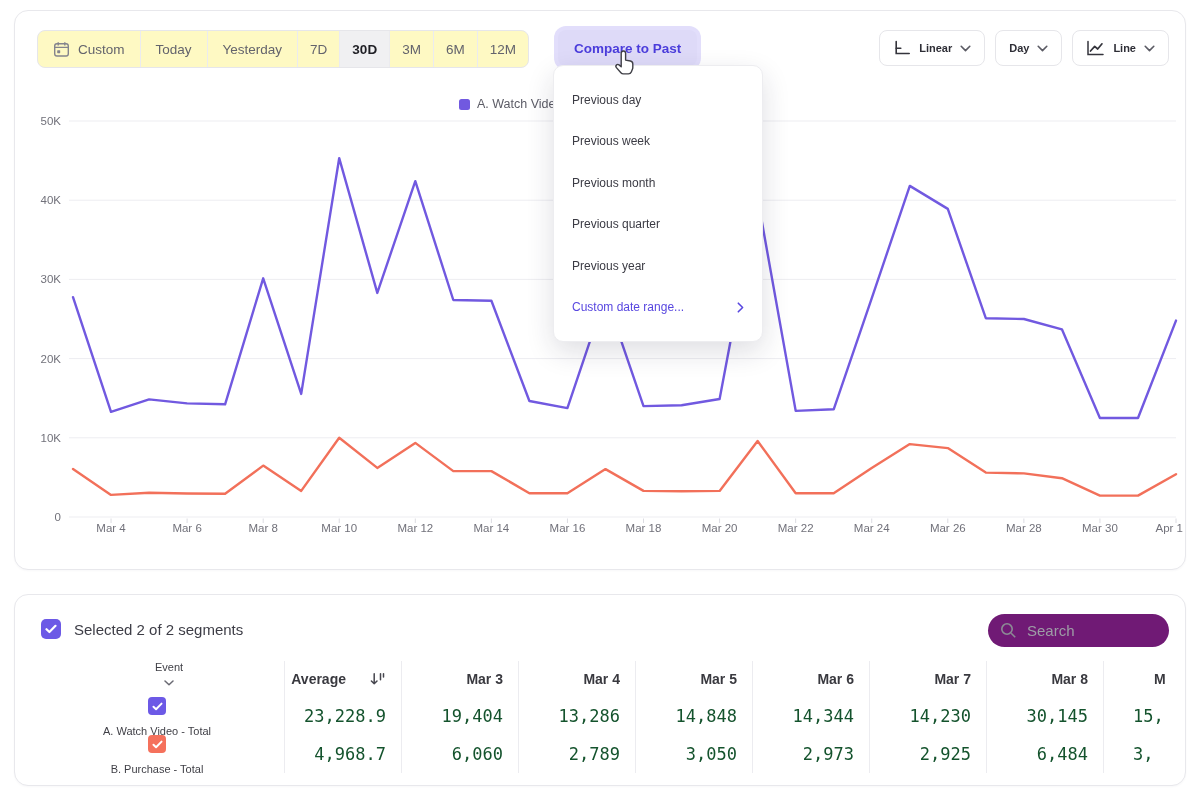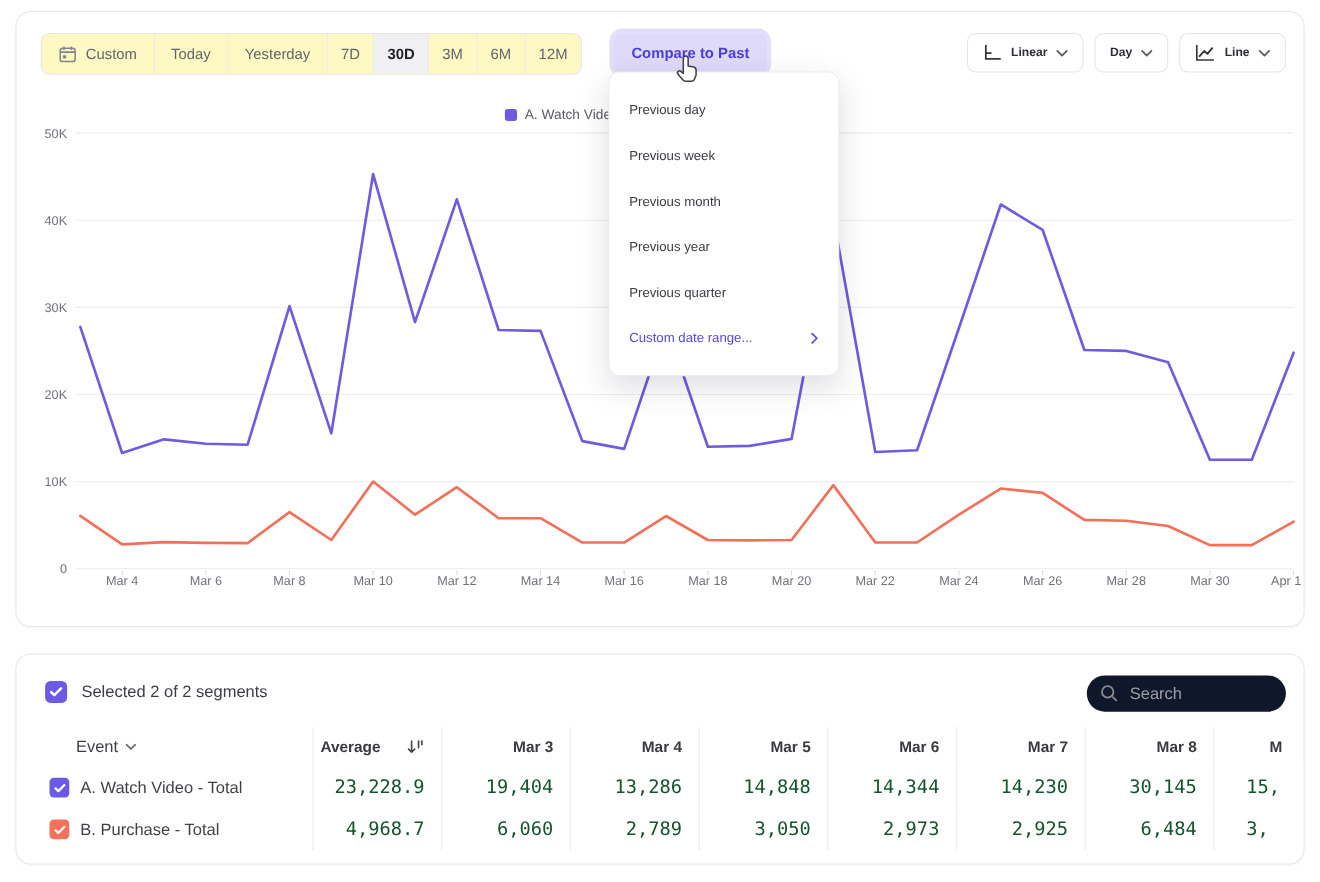"Previous year" div.menu-item { order: before "Previous quarter" -> after "Previous quarter" }
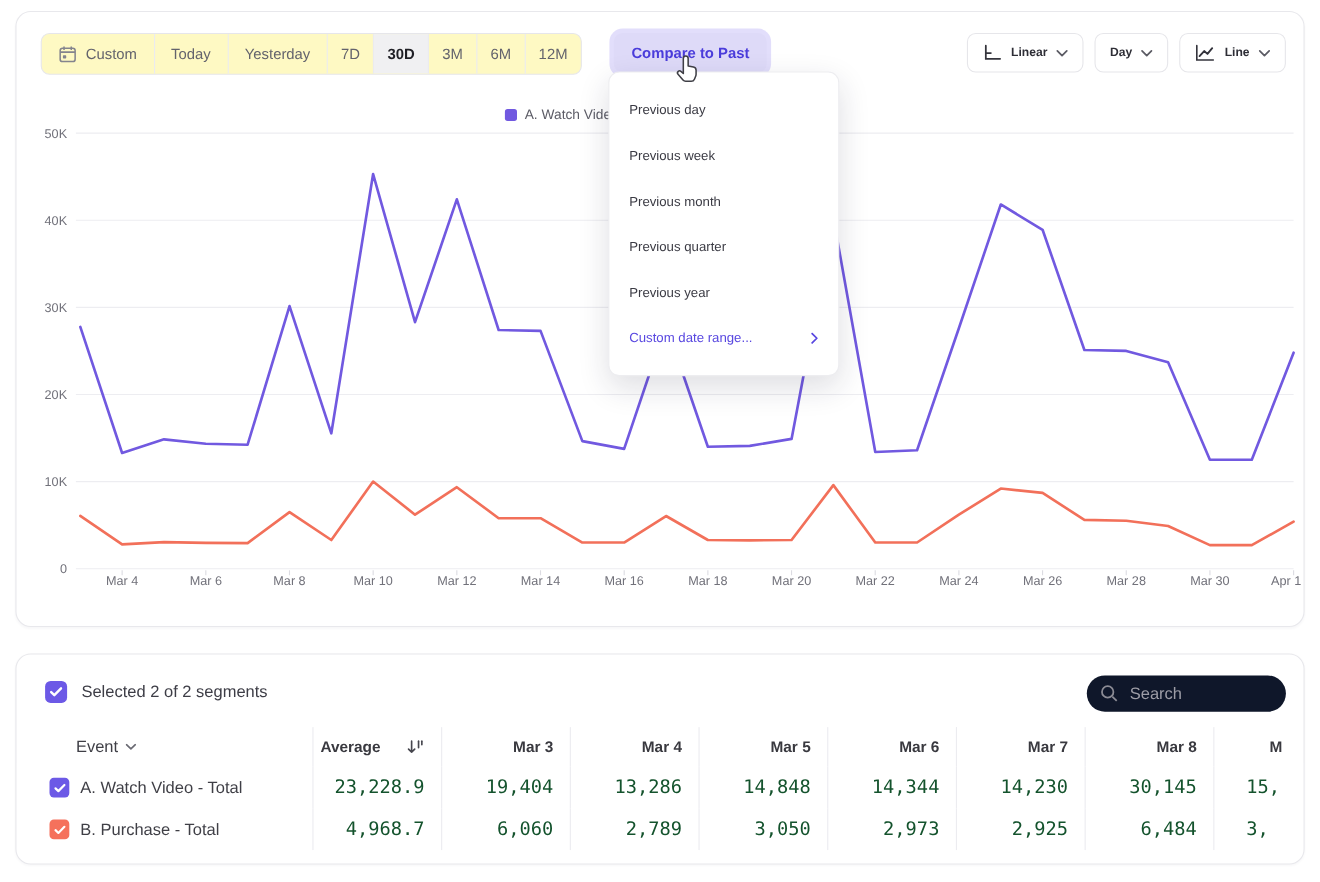"Search" .search { background: #0f172a -> #701a75 }
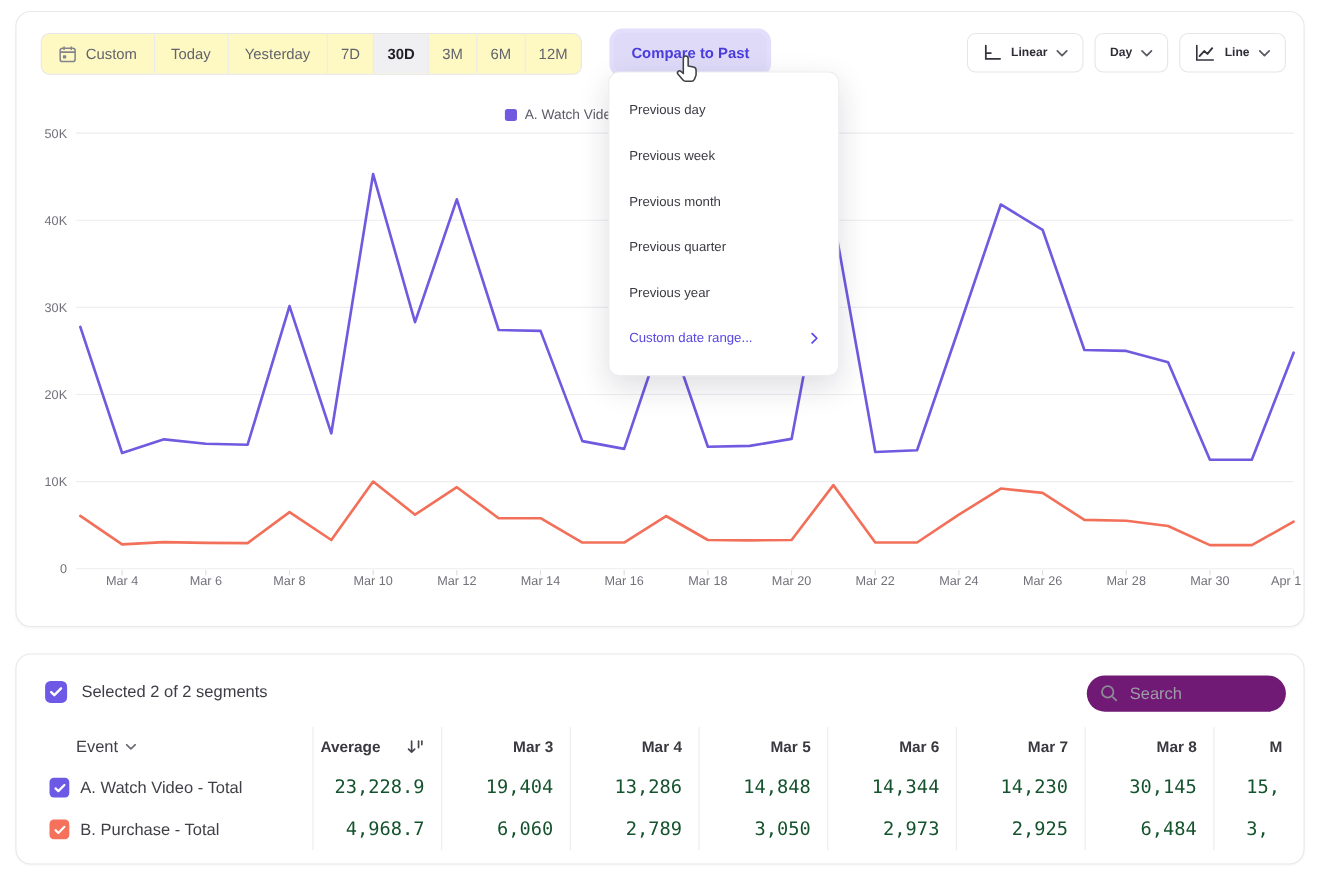"Event" .c-event { flex-direction: none -> column; font-size: 15px -> 11px }
